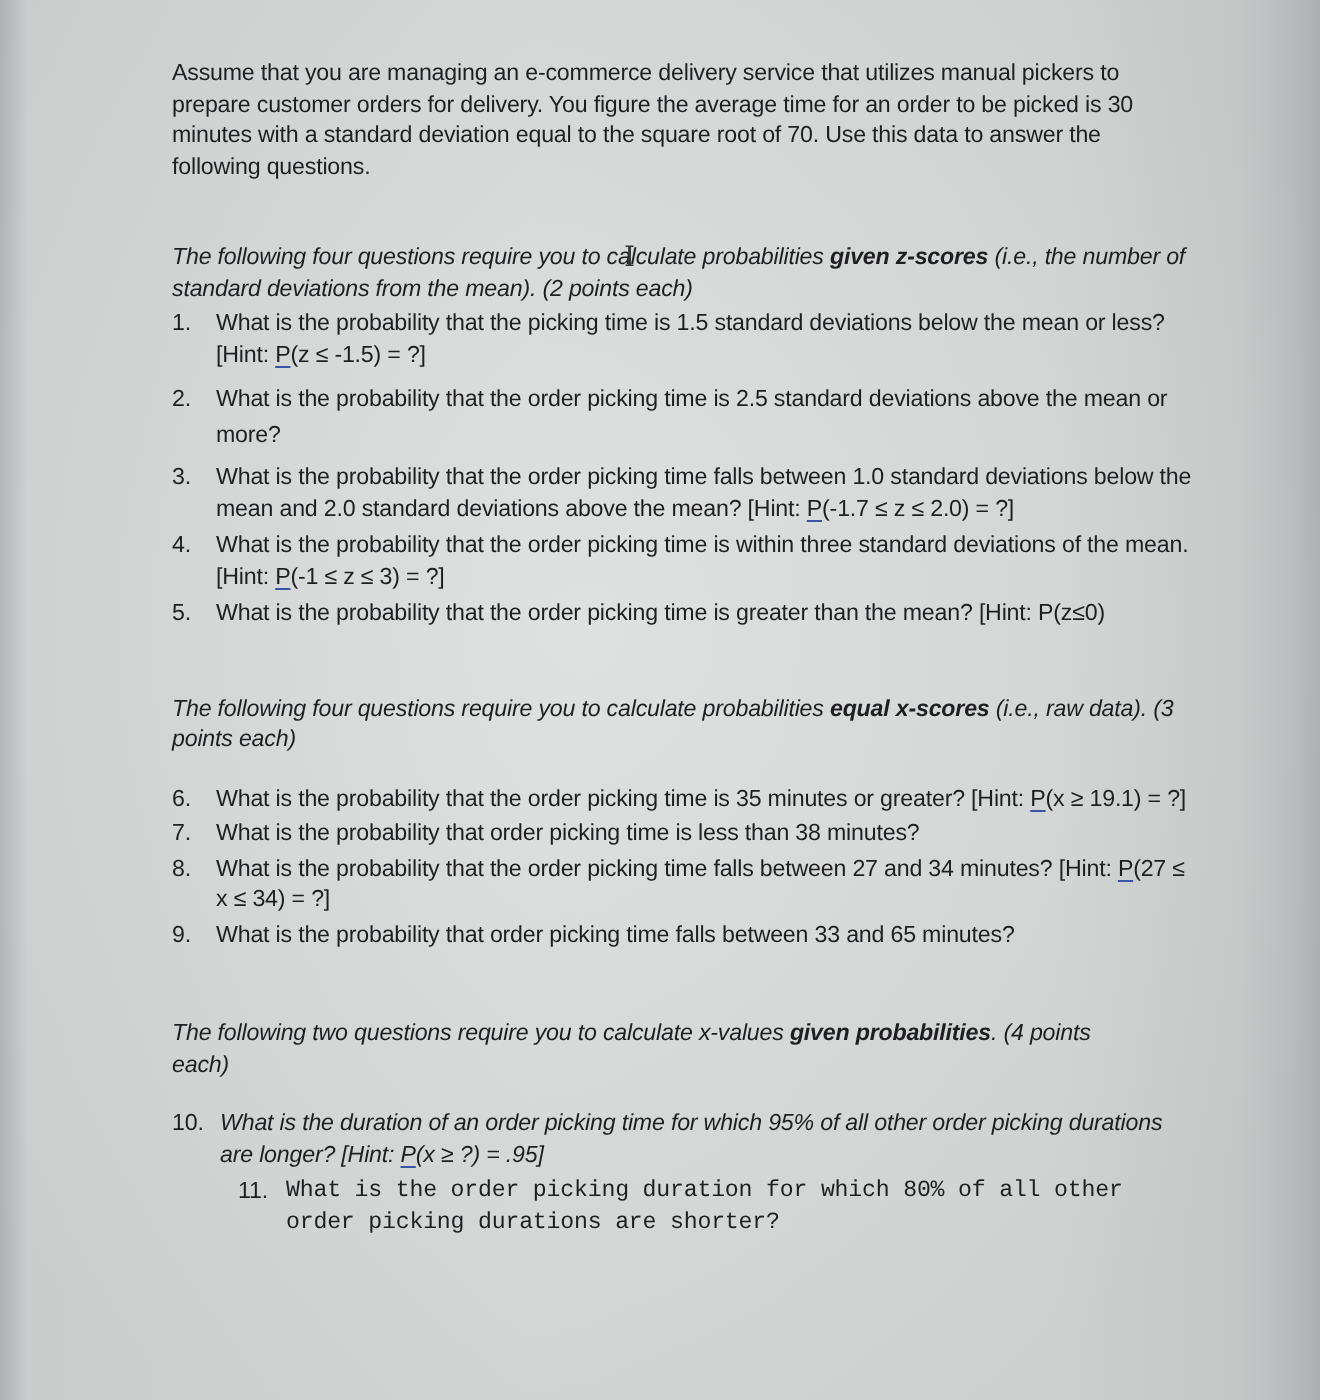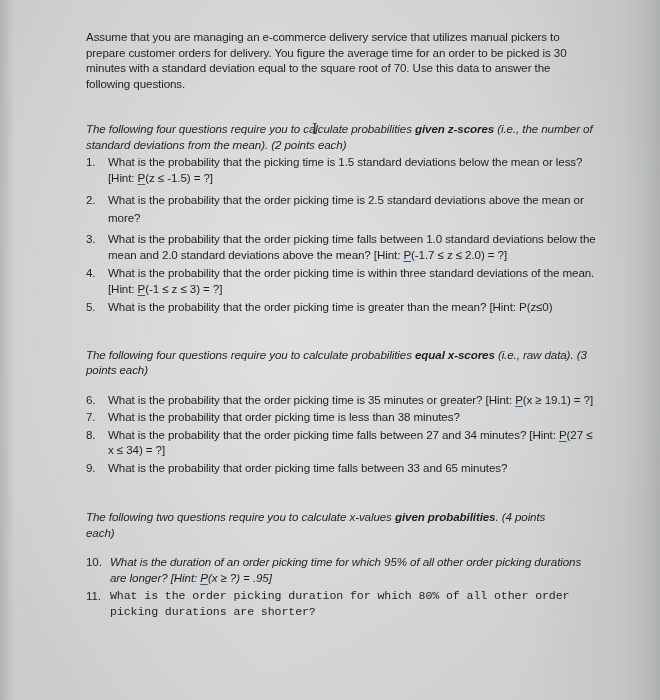"11." li.qitem { margin-left: none -> 33px }
